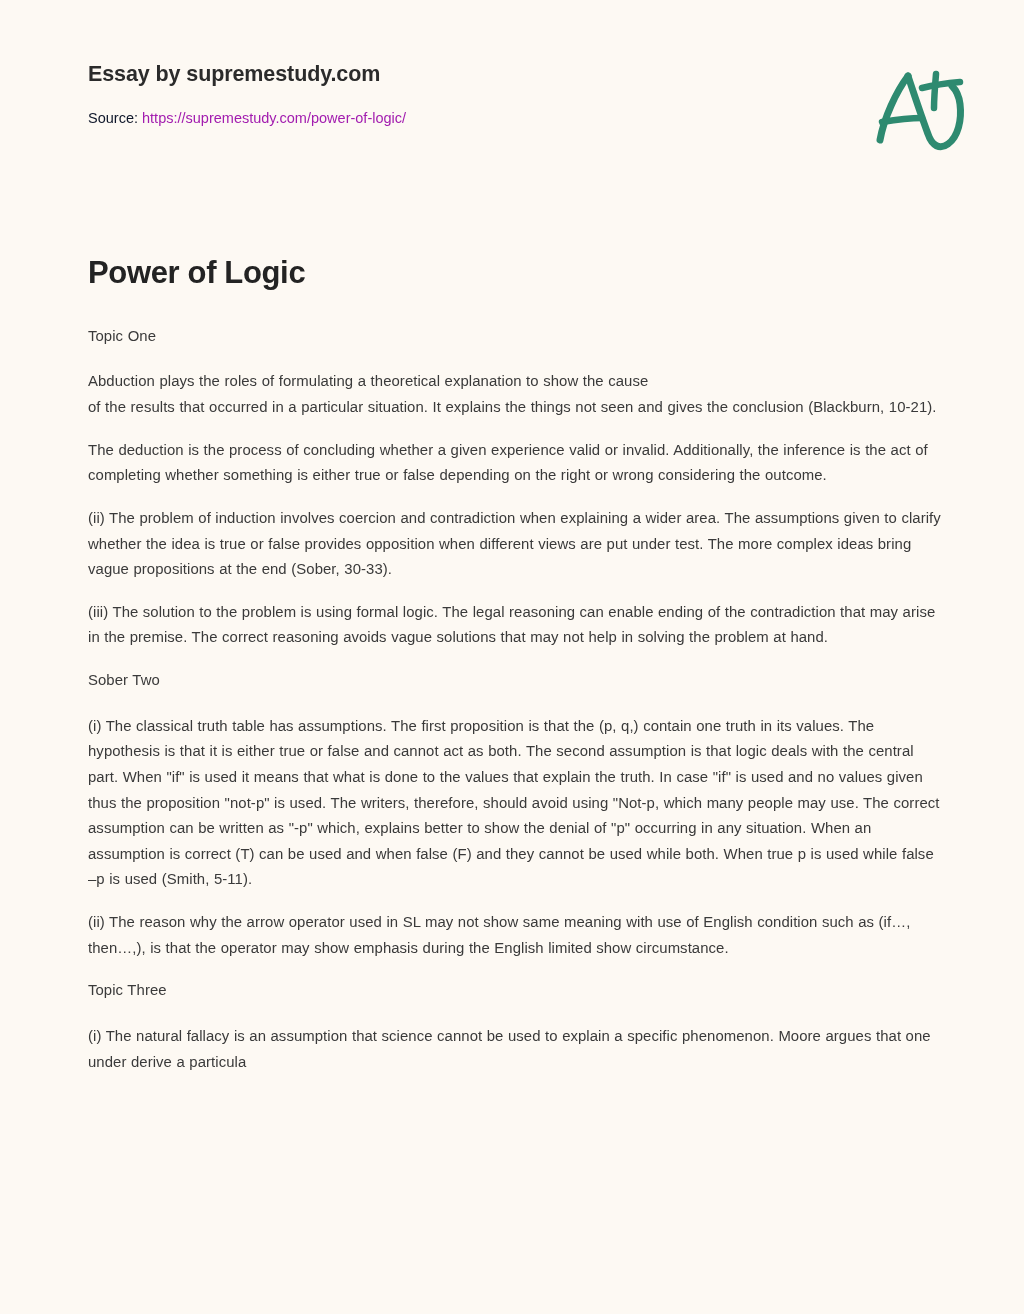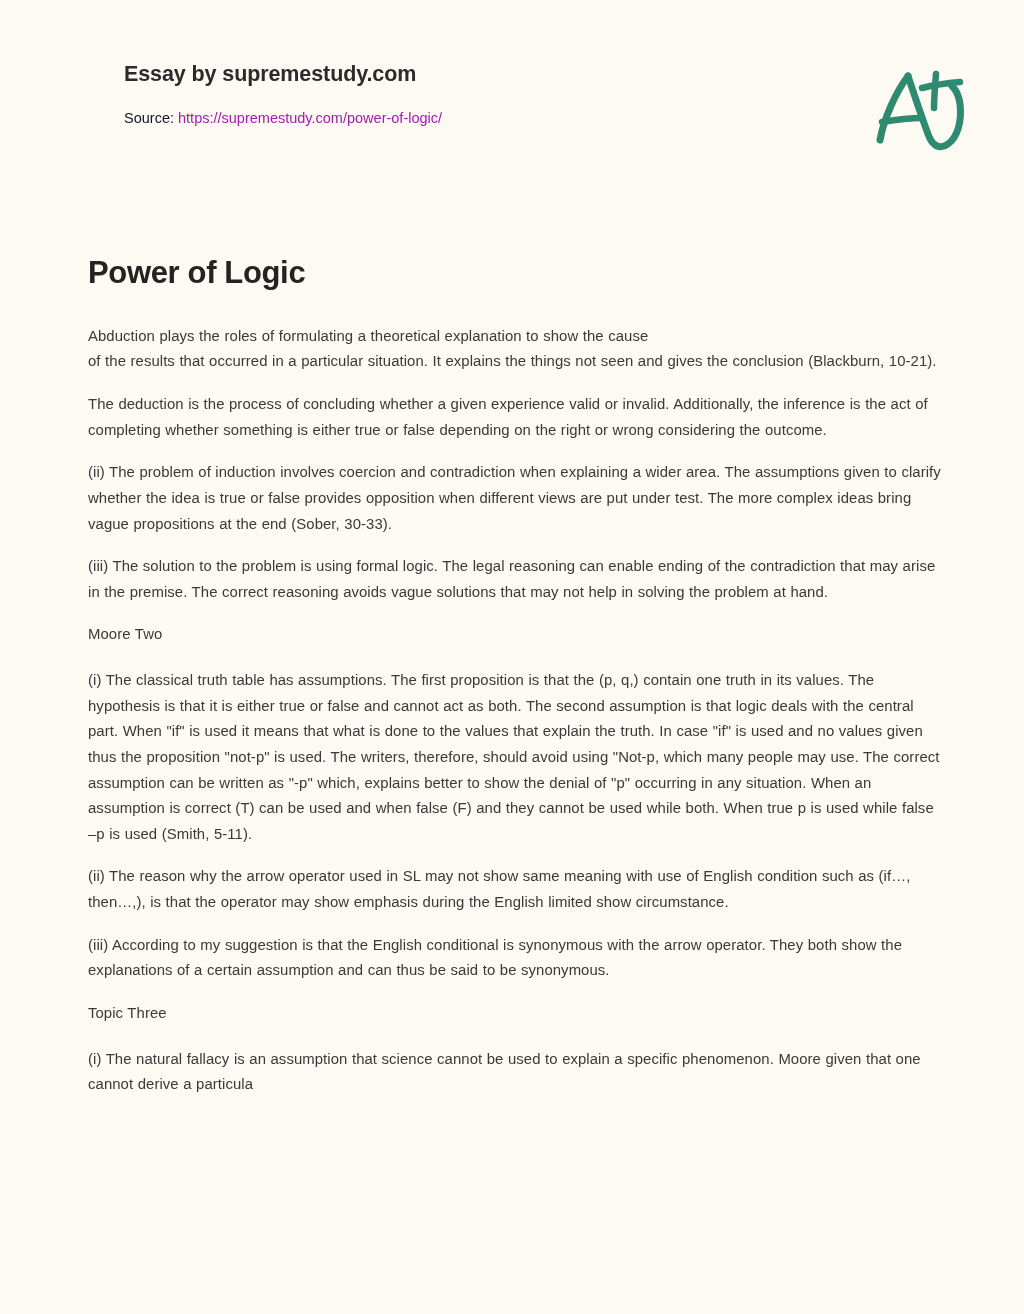"Essay by supremestudy.com" .header { margin-left: 36px -> none }
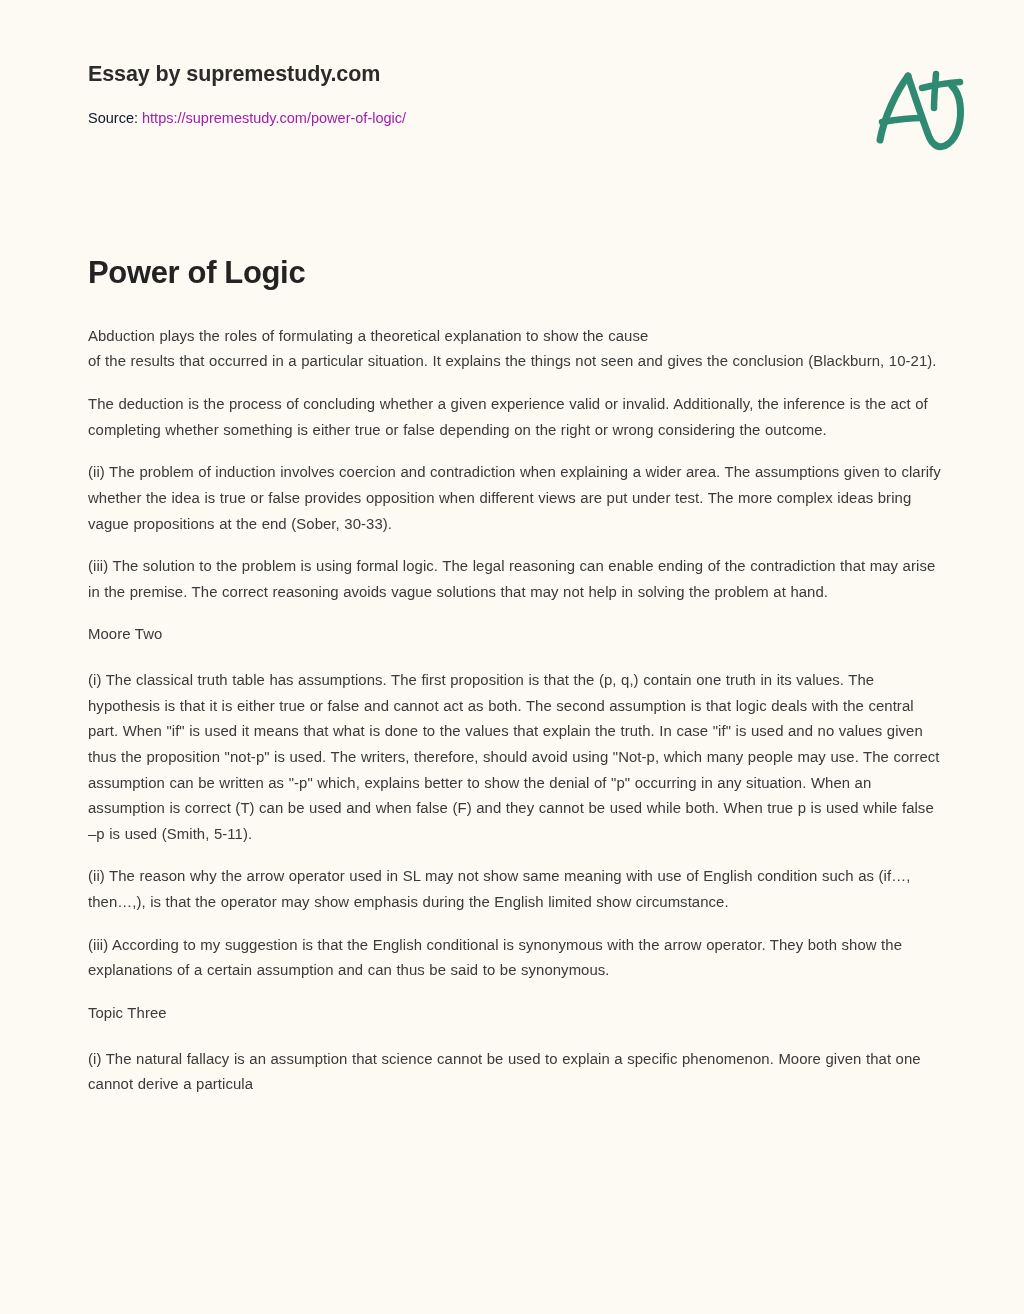"Topic One" p.para { html: none -> <p>Topic One</p> }
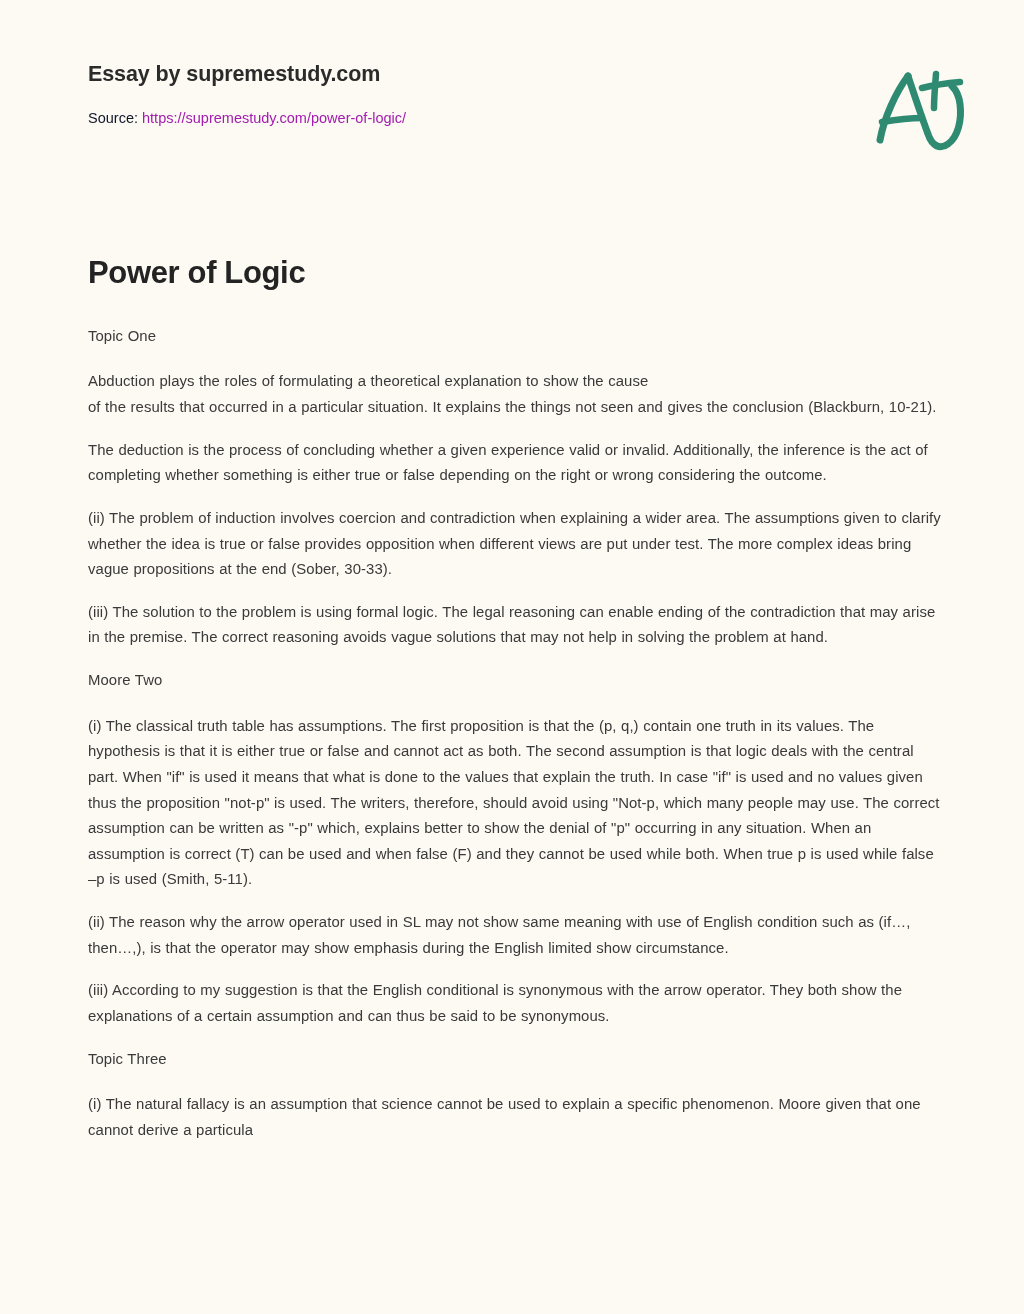"Moore Two" p.para { text: Moore -> Sober }
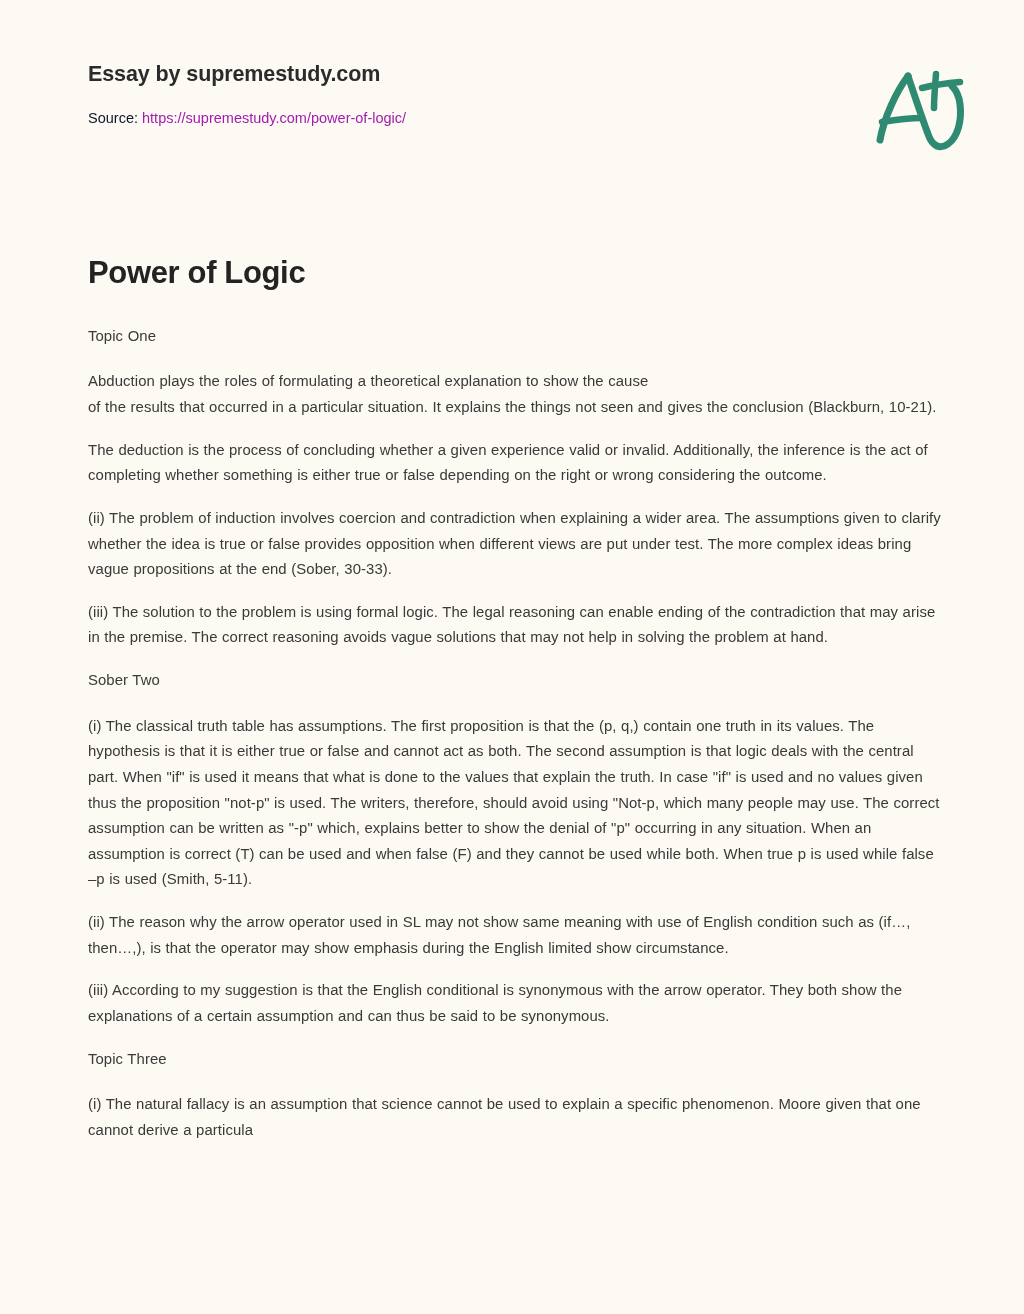"(iii) According to my suggestion" p.para { html: <p>(iii) According to my suggestion is that the English conditional is synonymous with the arrow operator. They both show the explanations of a certain assumption and can thus be said to be synonymous.</p> -> none }
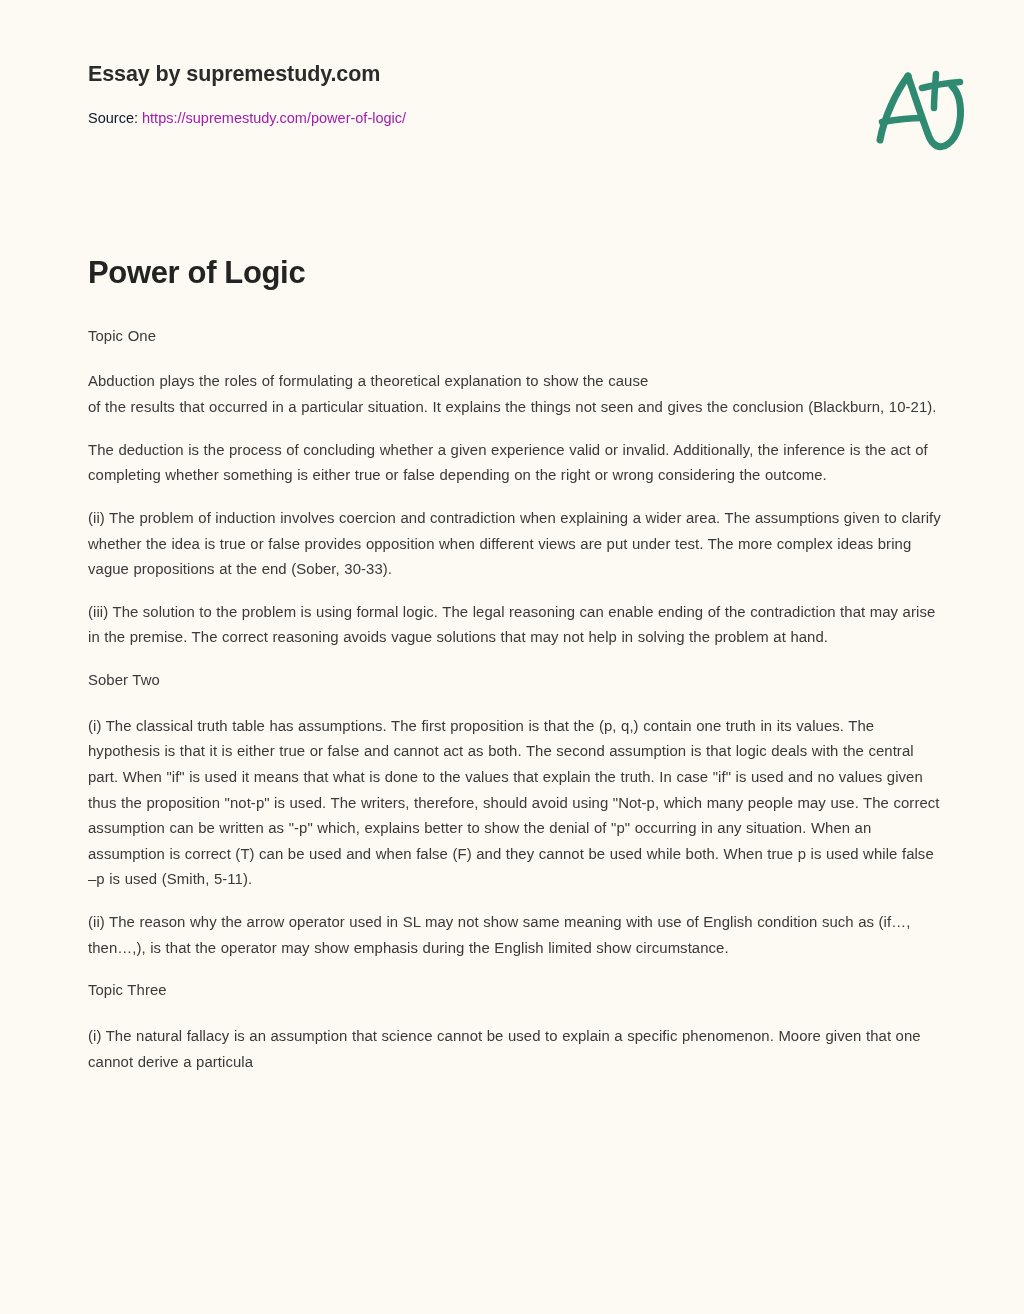"(i) The natural fallacy is" p.para { text: given that one cannot -> argues that one under }
